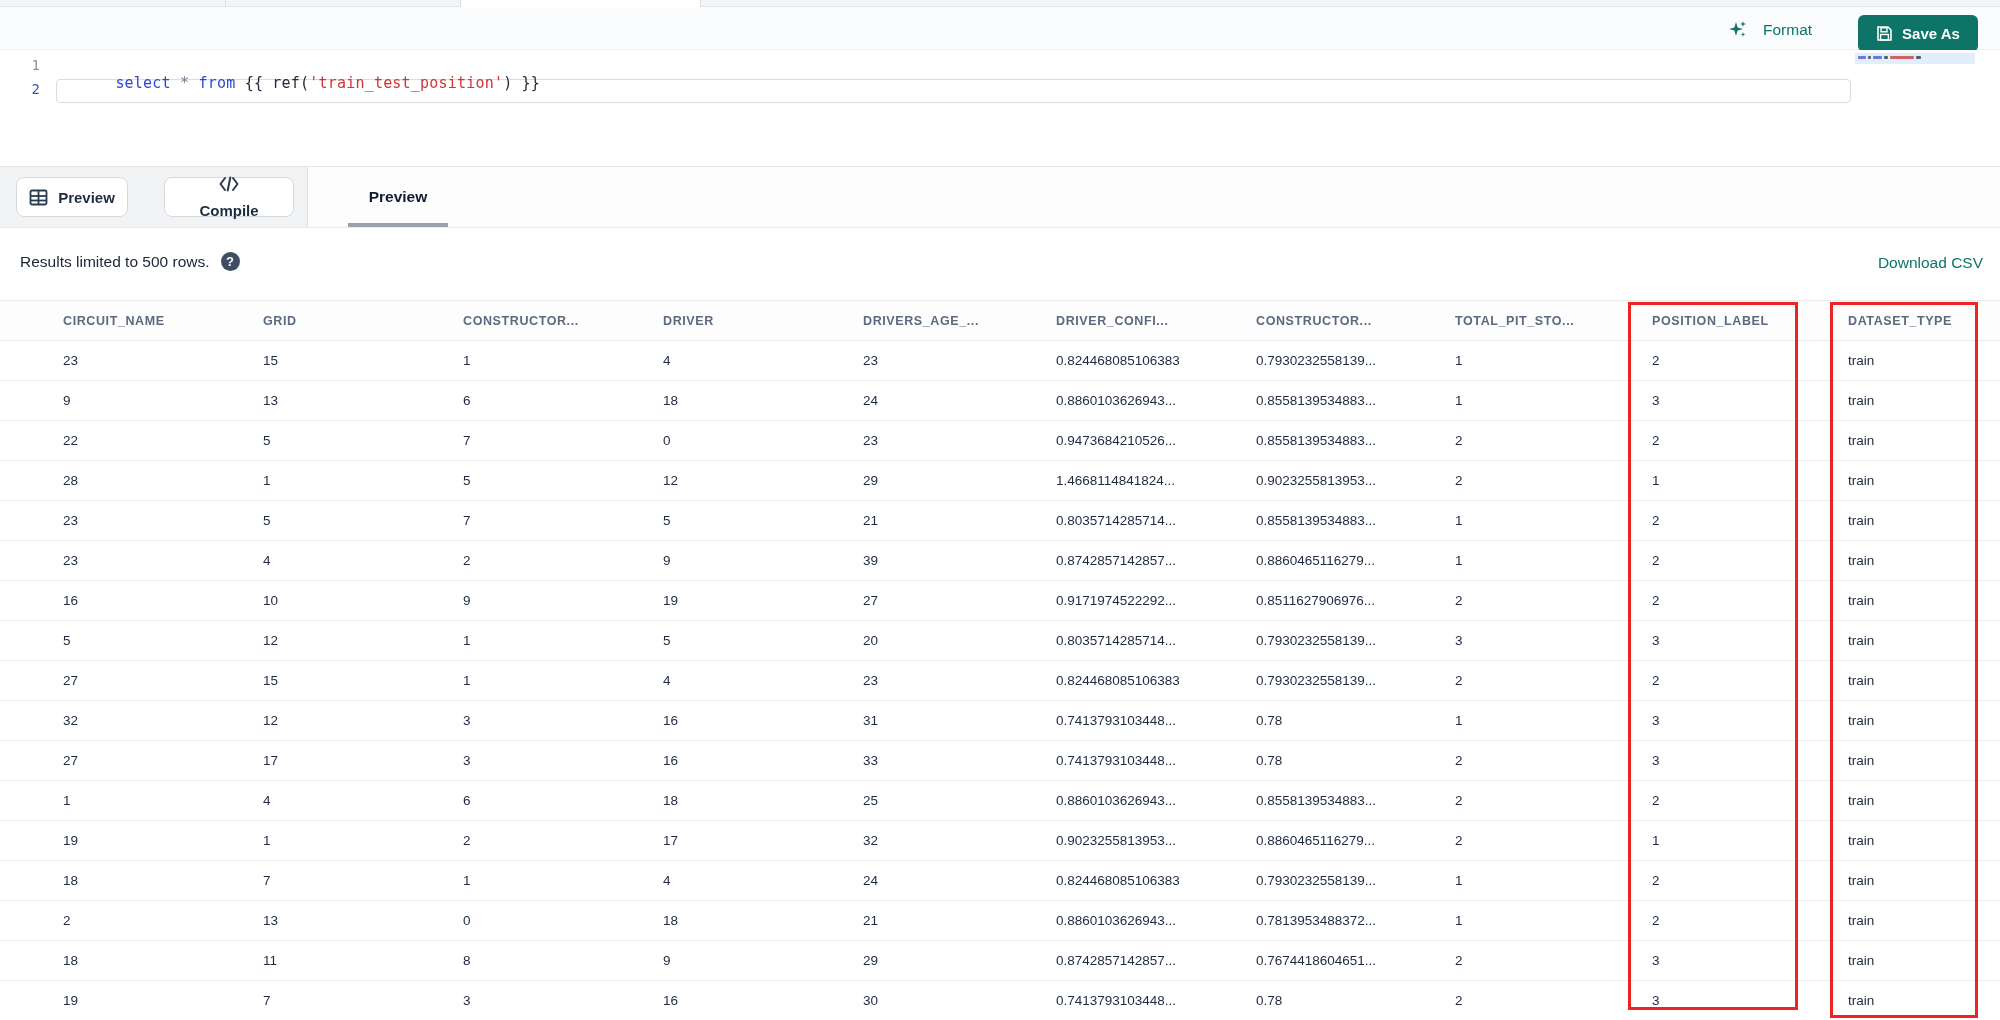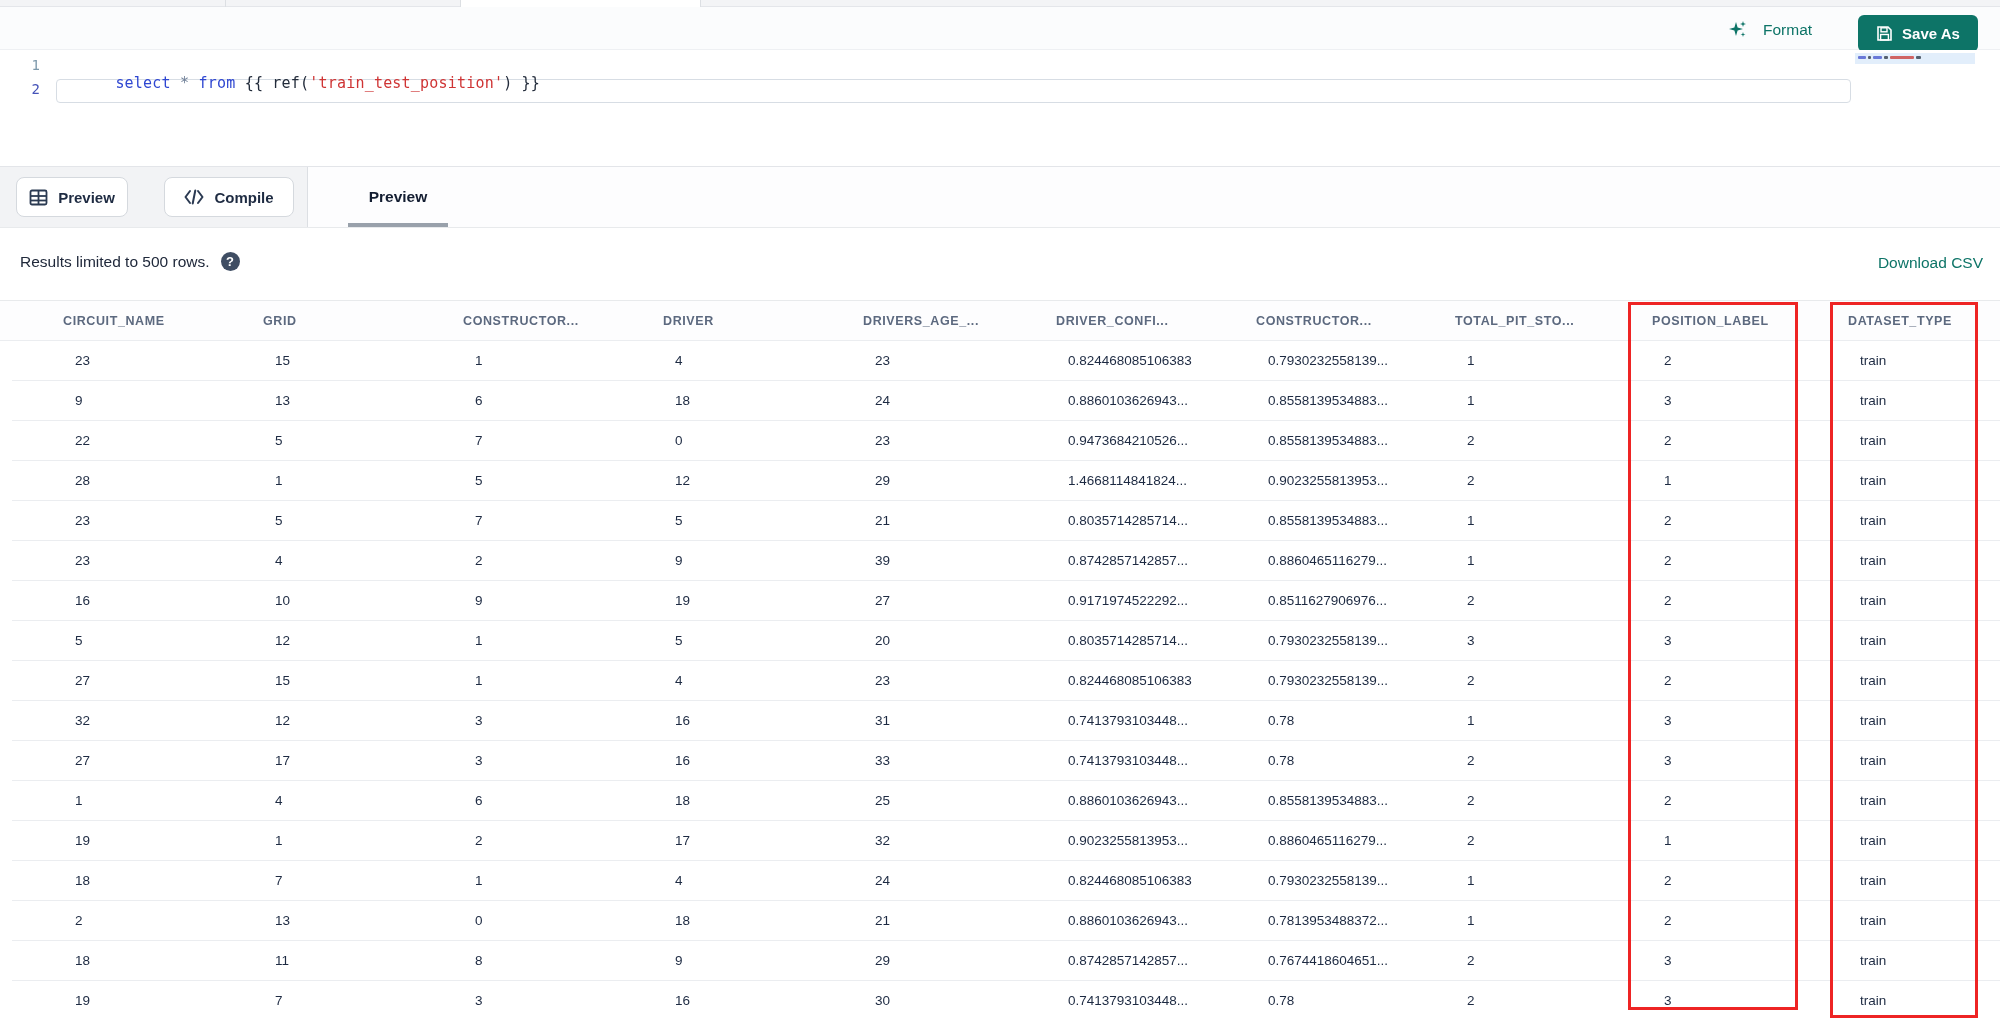"Compile" .compile-btn { flex-direction: none -> column }
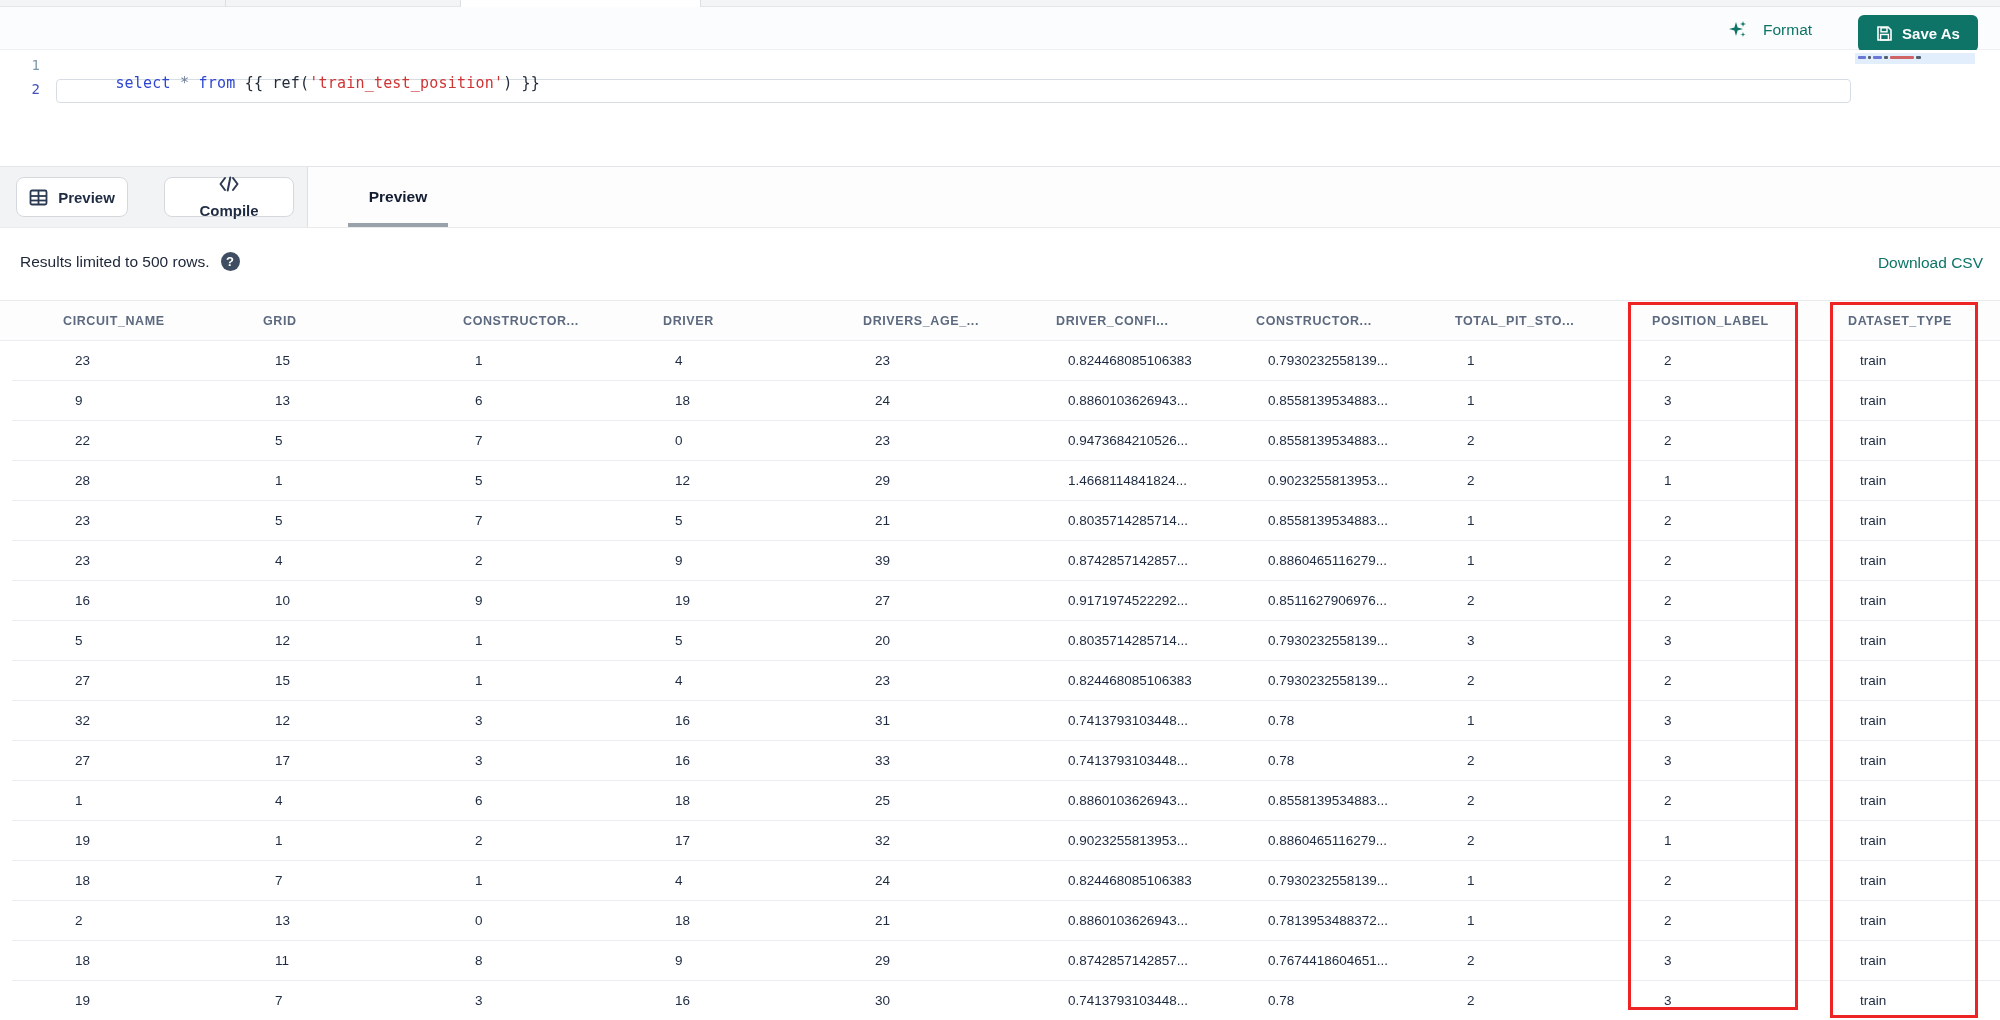"23" .tbody .trow { margin-left: 12px -> none }
